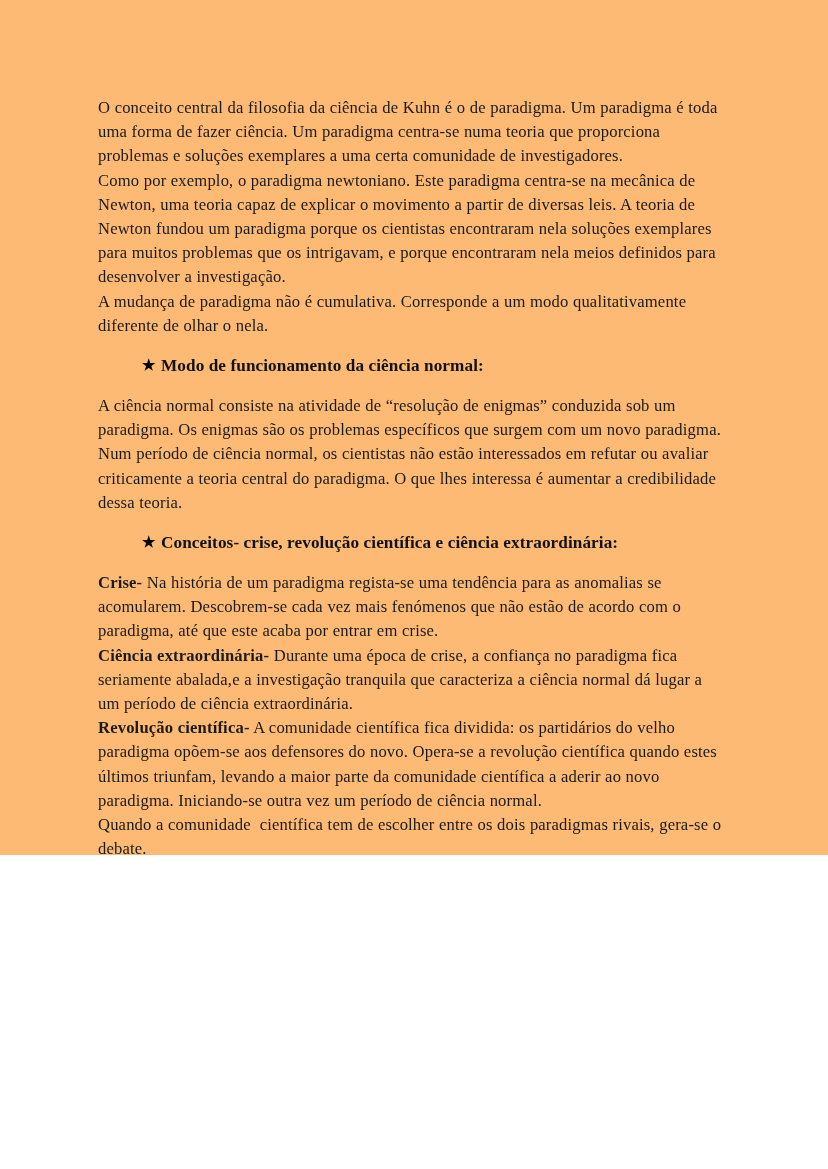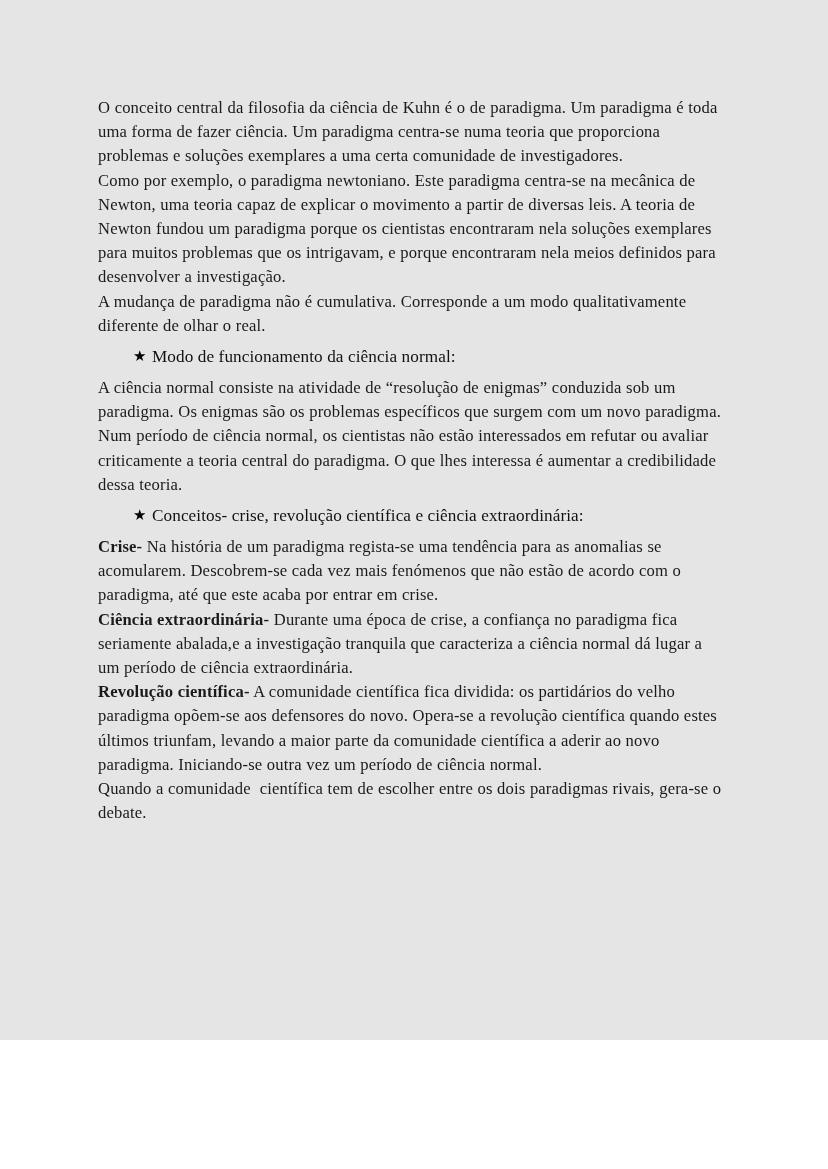"O conceito central da filosofia" .page { background: #e5e5e5 -> #fdba74; height: 1040px -> 855px }
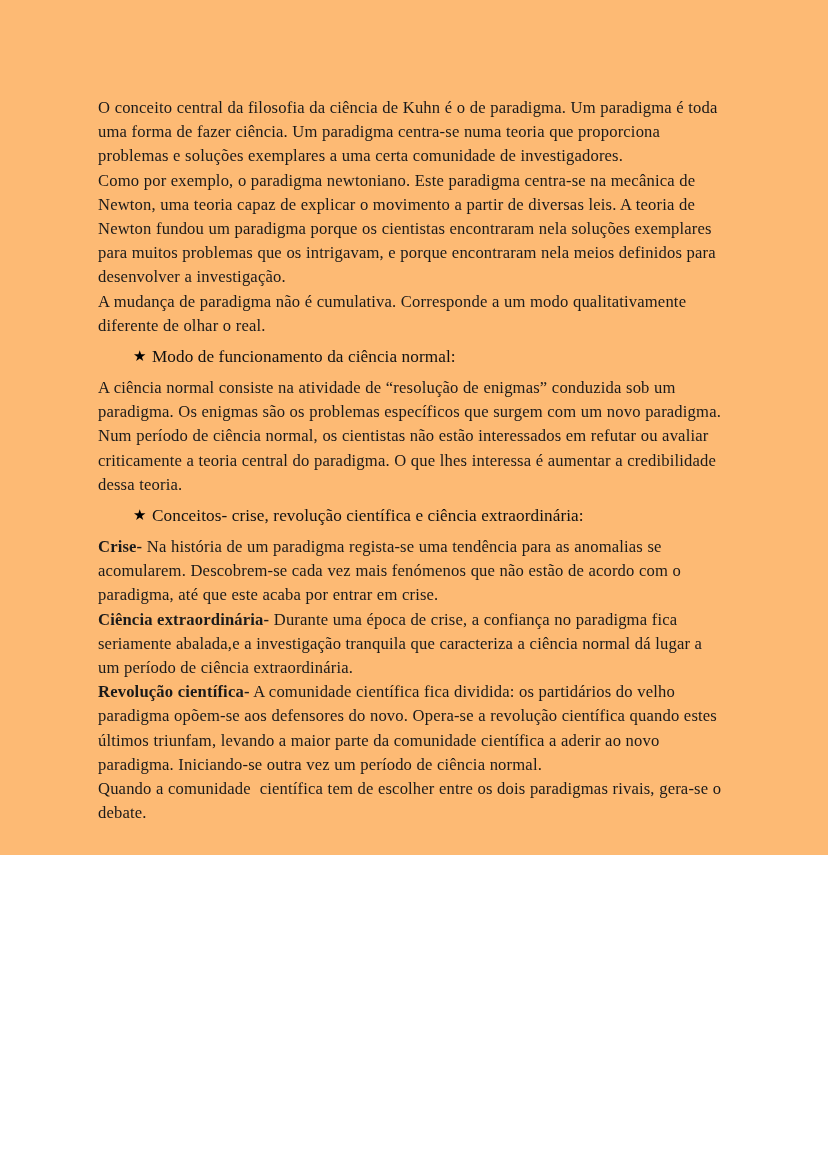"A mudança de paradigma não" p.para { text: real -> nela }
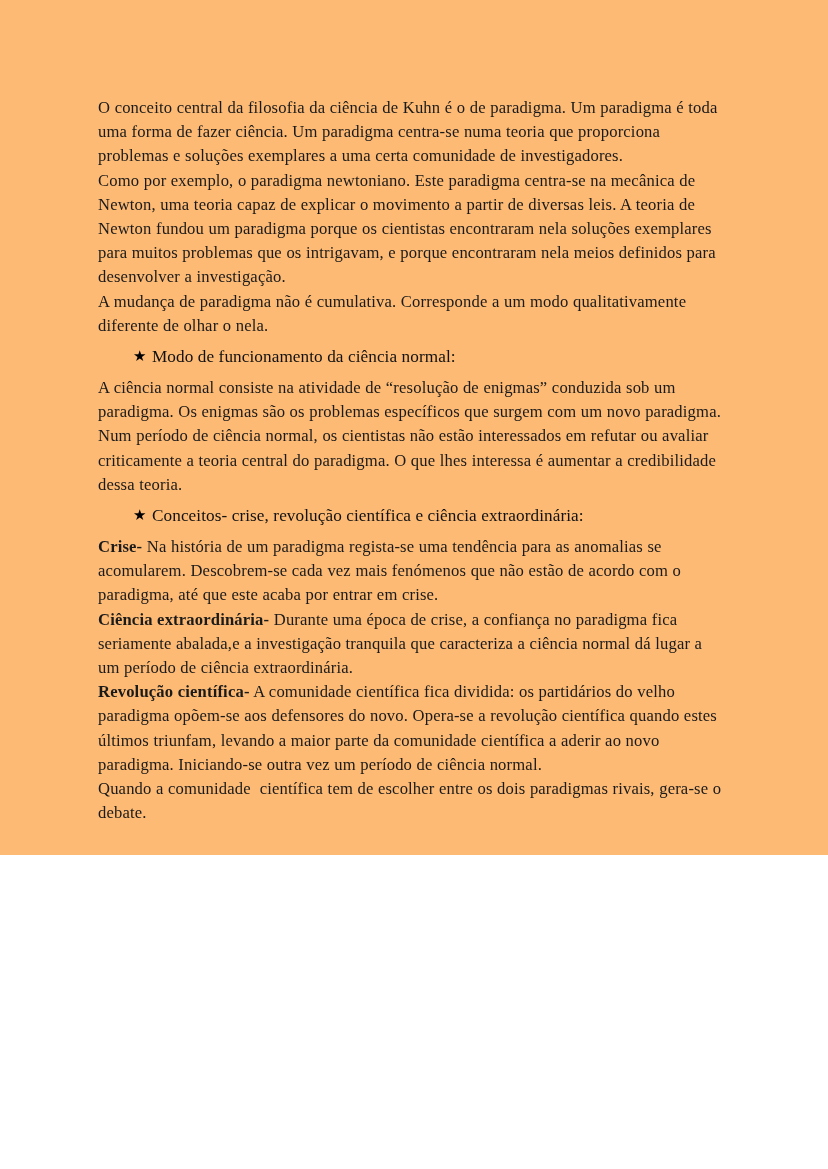"★ Modo de funcionamento da" h2.heading { font-weight: normal -> bold; margin: 7px -> 16px }
